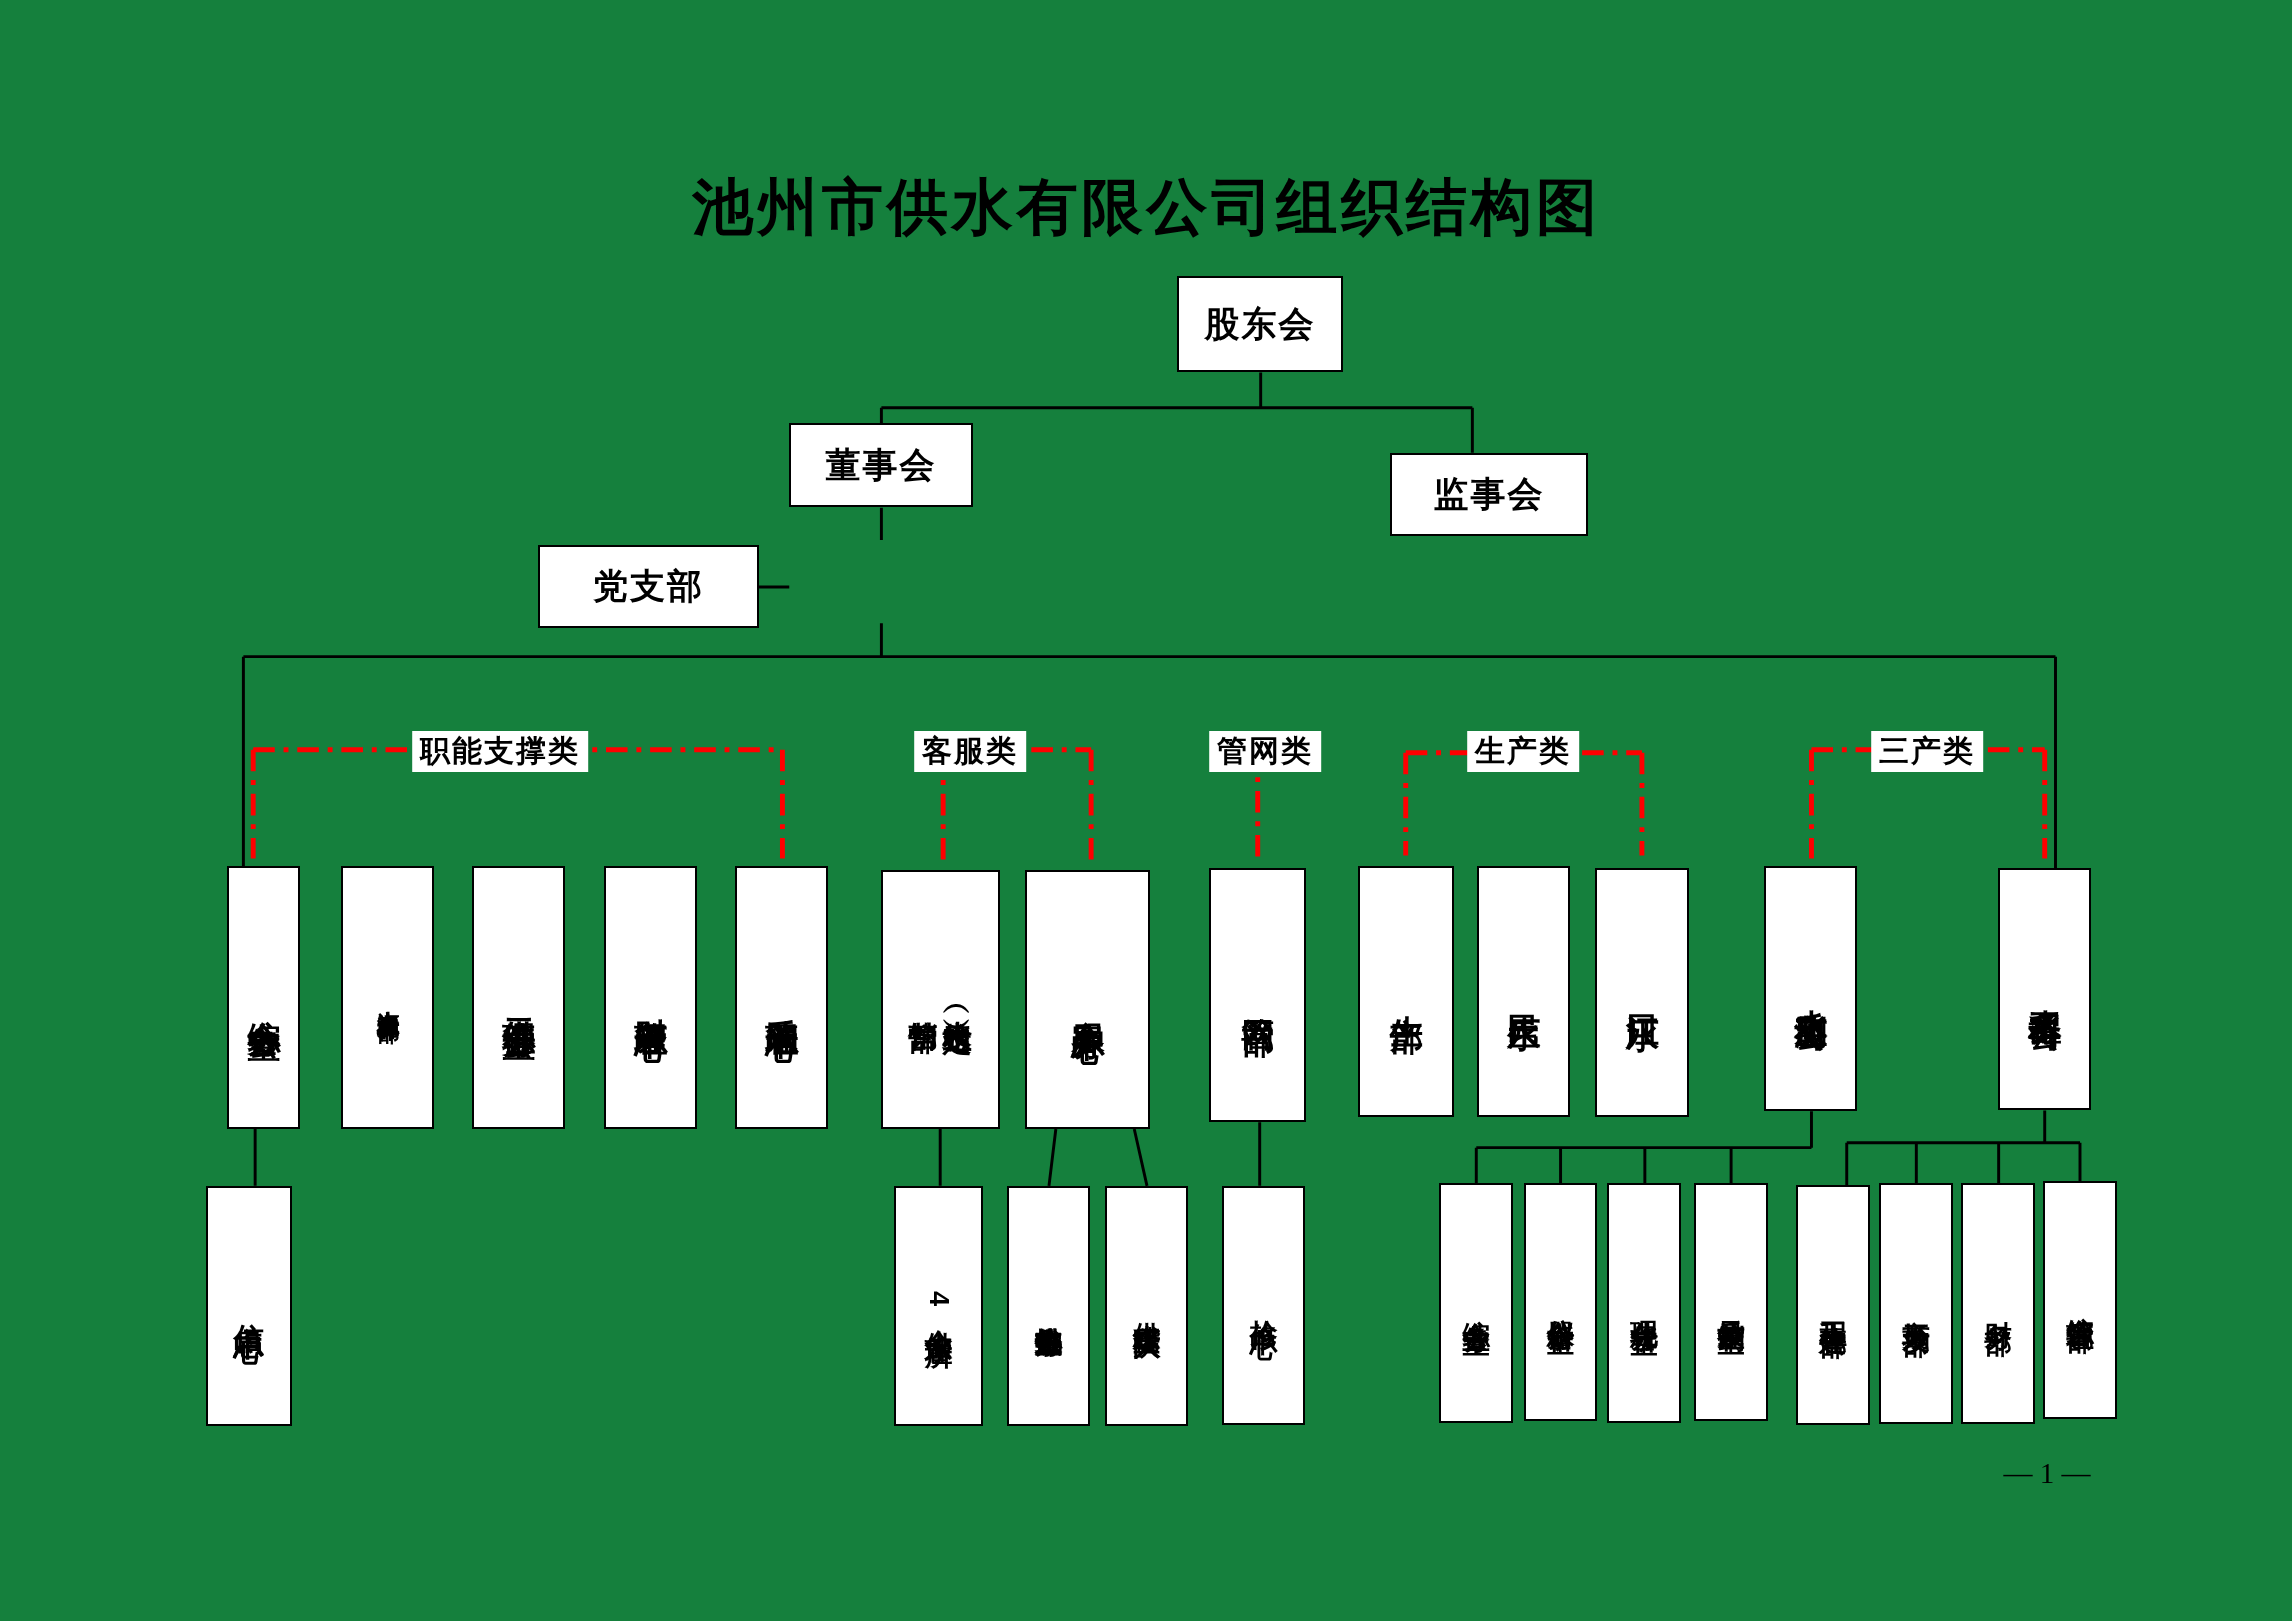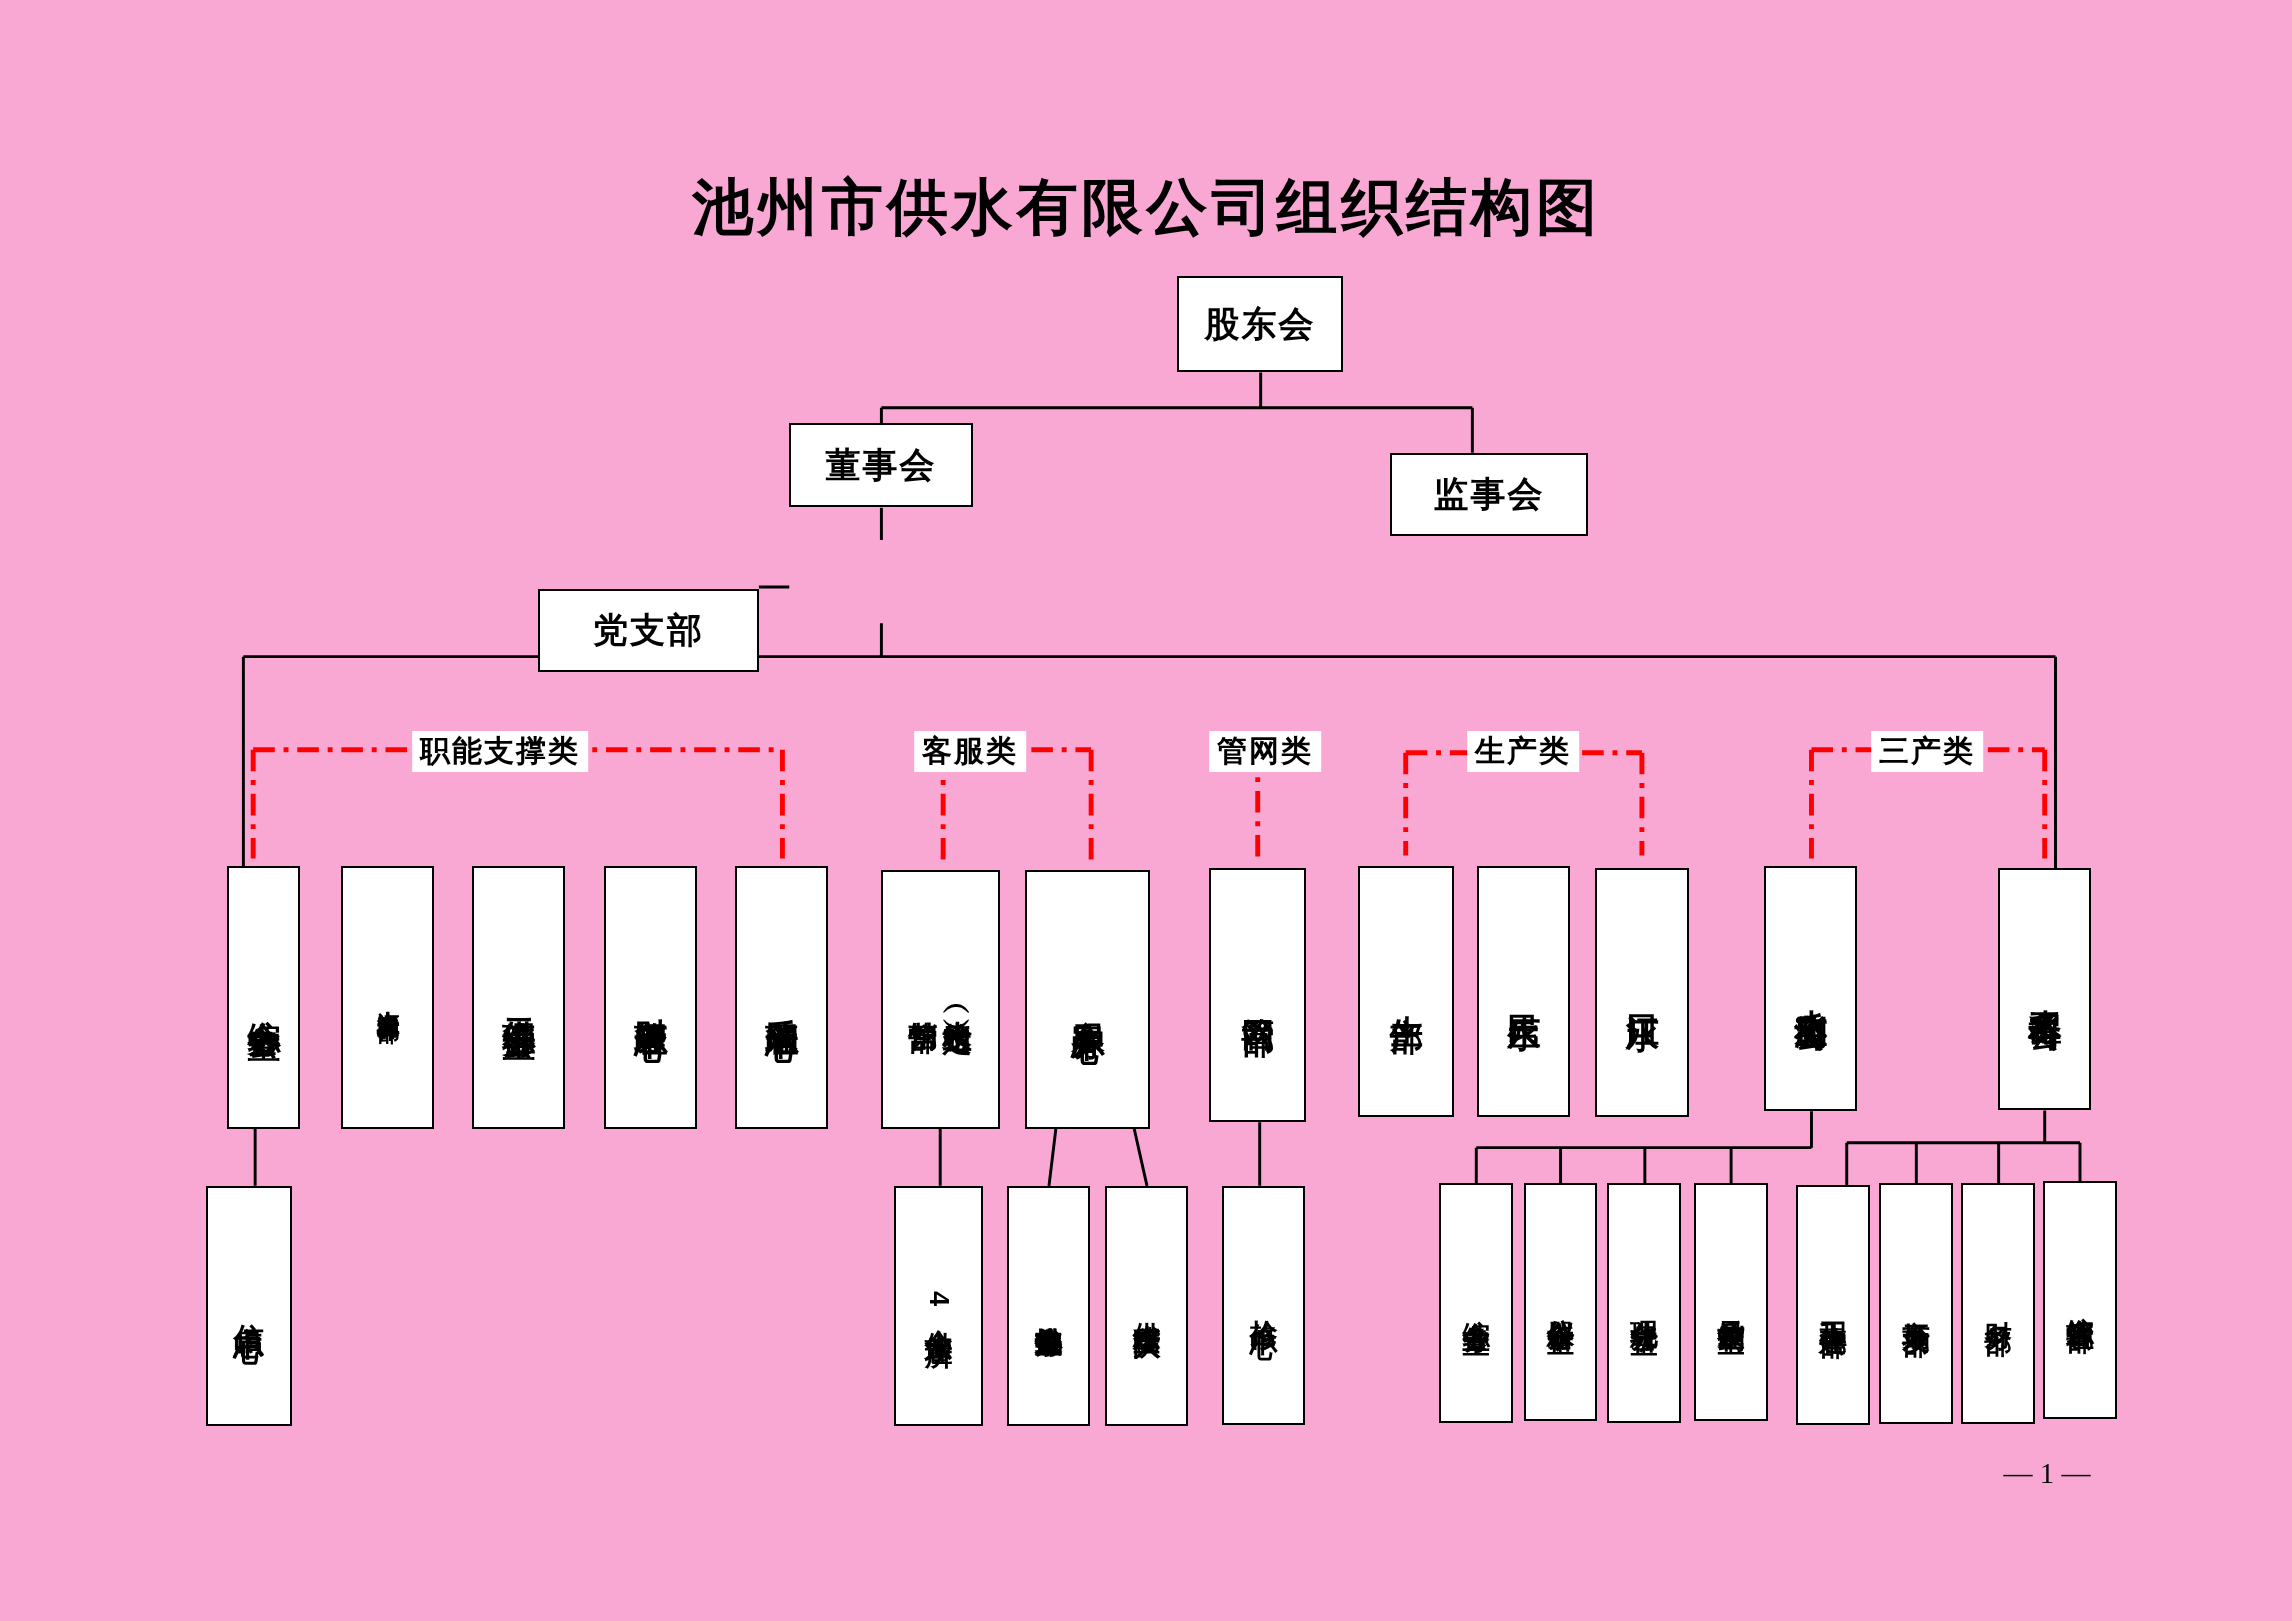"池州市供水有限公司组织结构图" #canvas { background: #f9a8d4 -> #15803d }
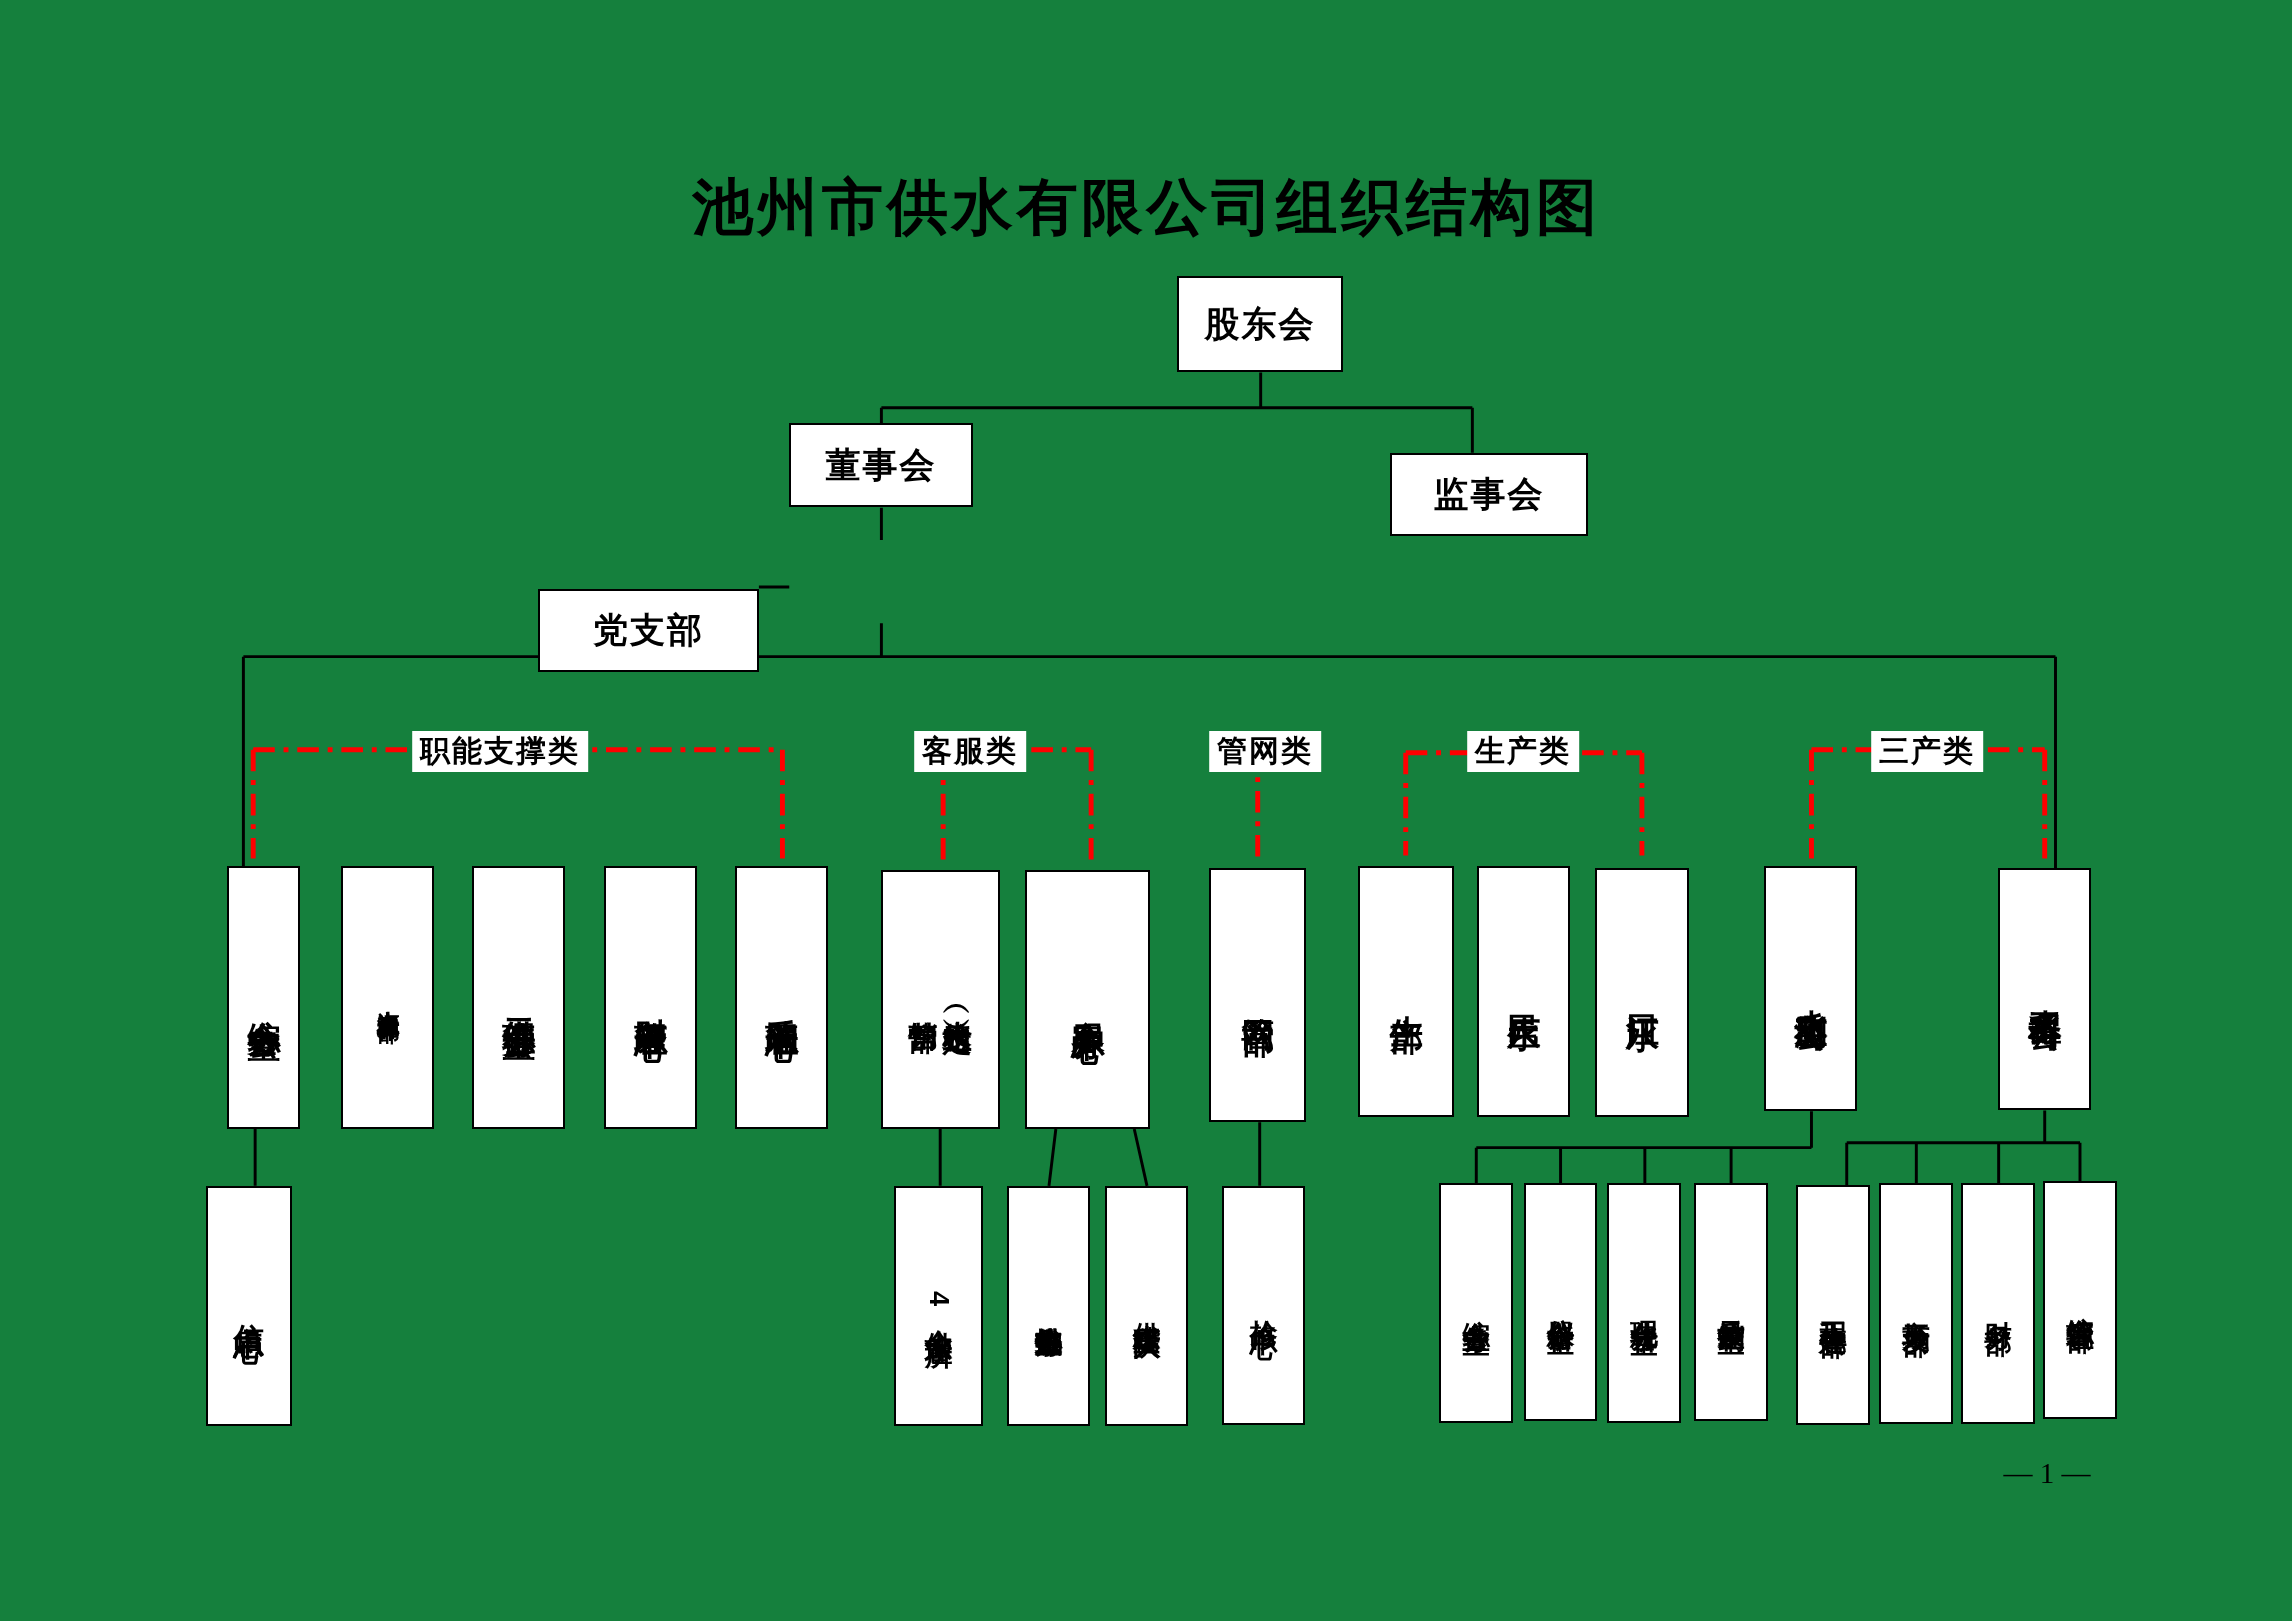"党支部" div.node { margin-top: 44px -> none }
